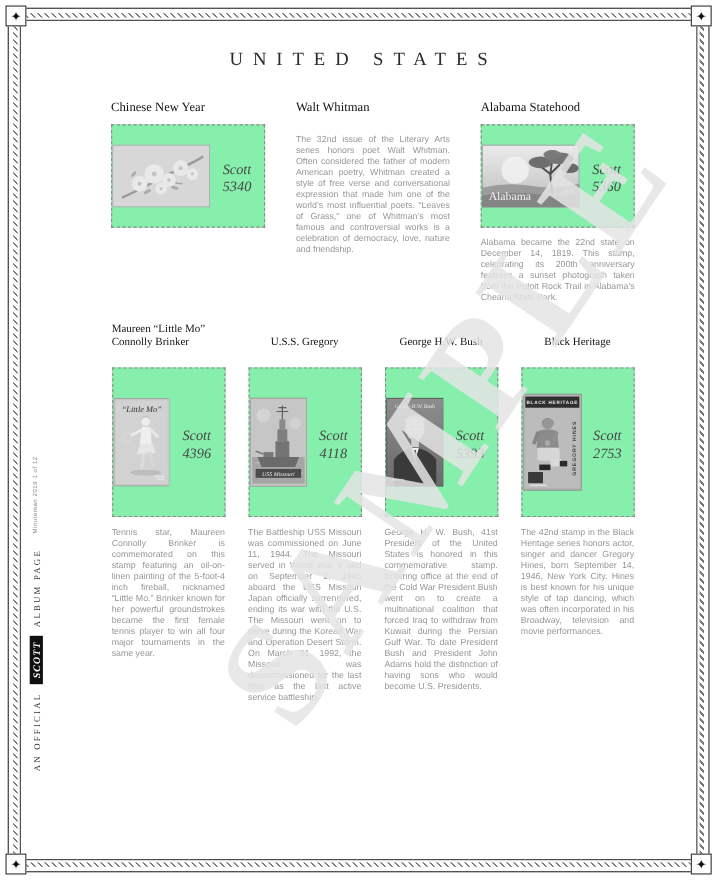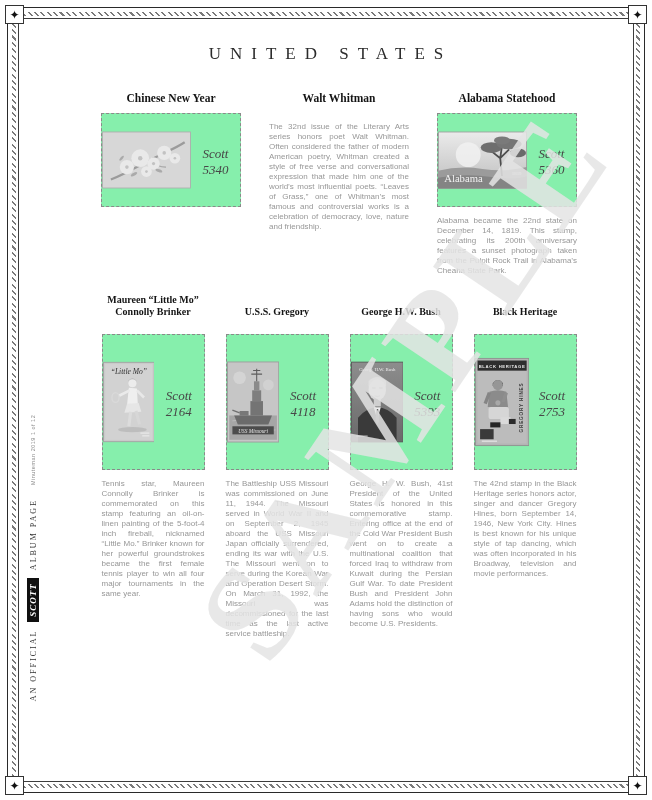"Chinese New Year" .heading { font-weight: 700 -> 400; text-align: center -> left }
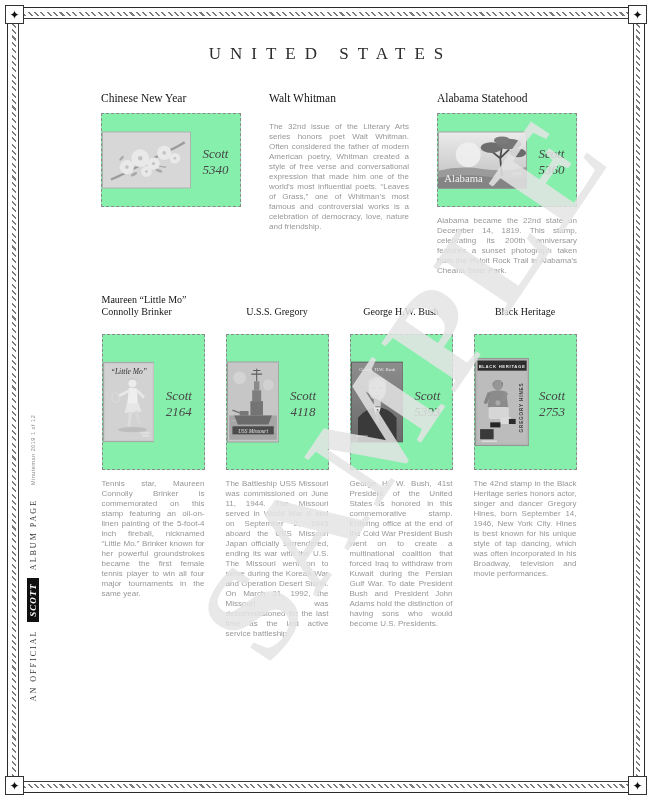"Scott 2164" div.scott { text: 2164 -> 4396 }
